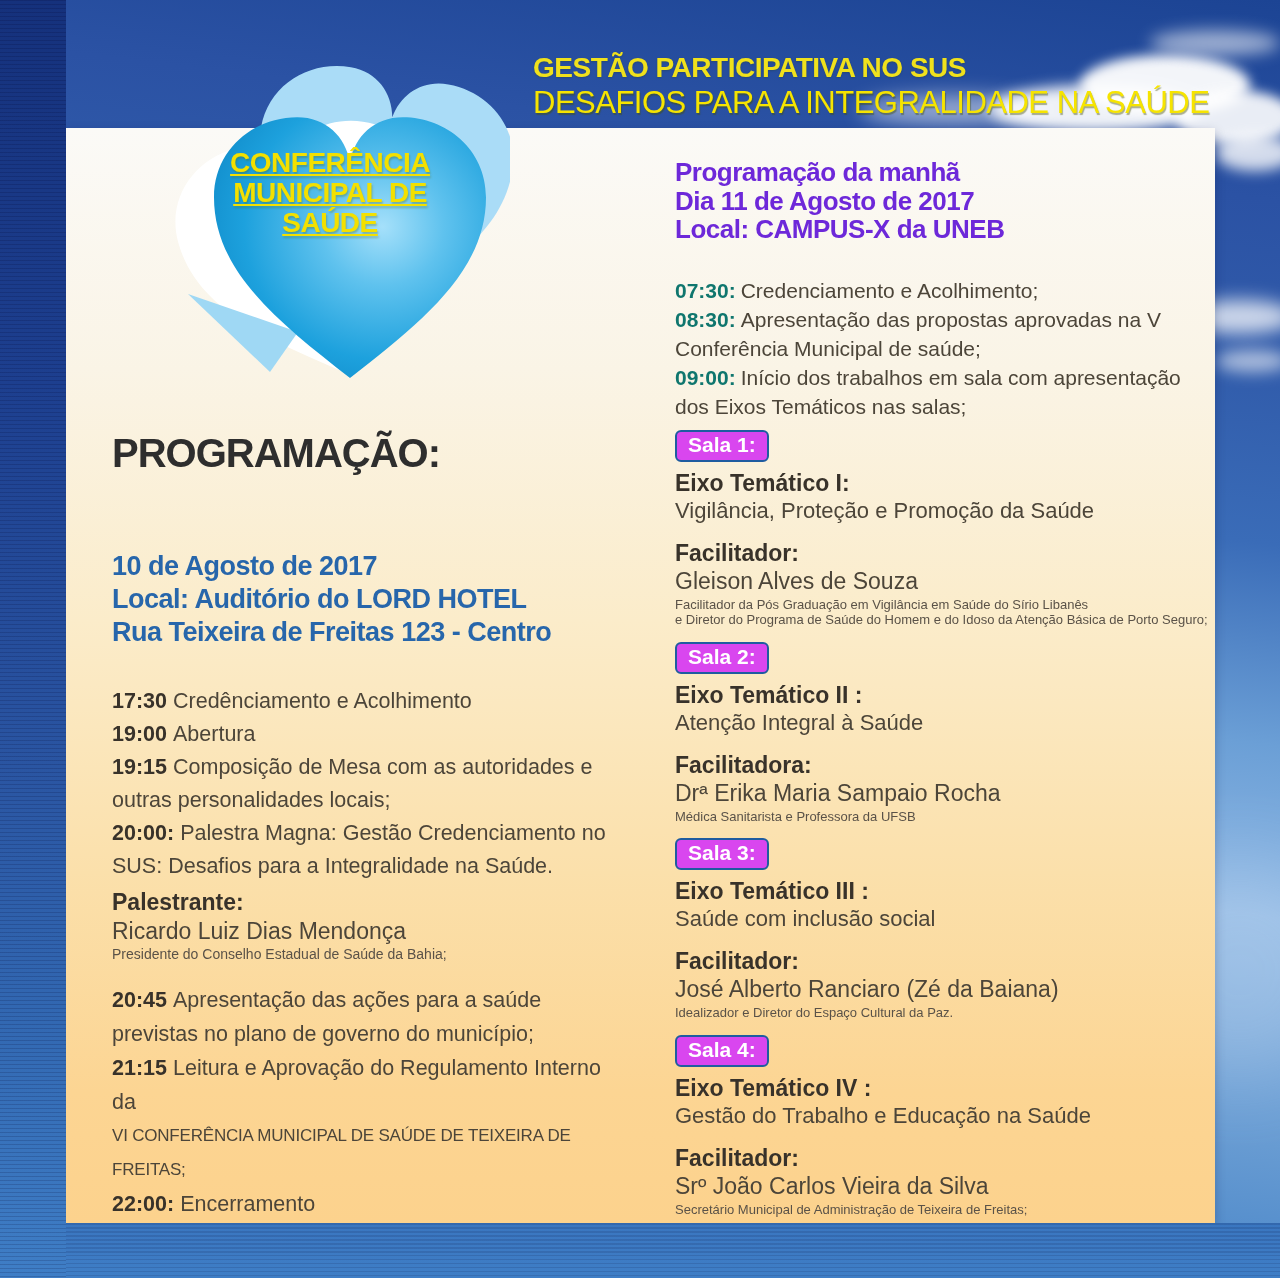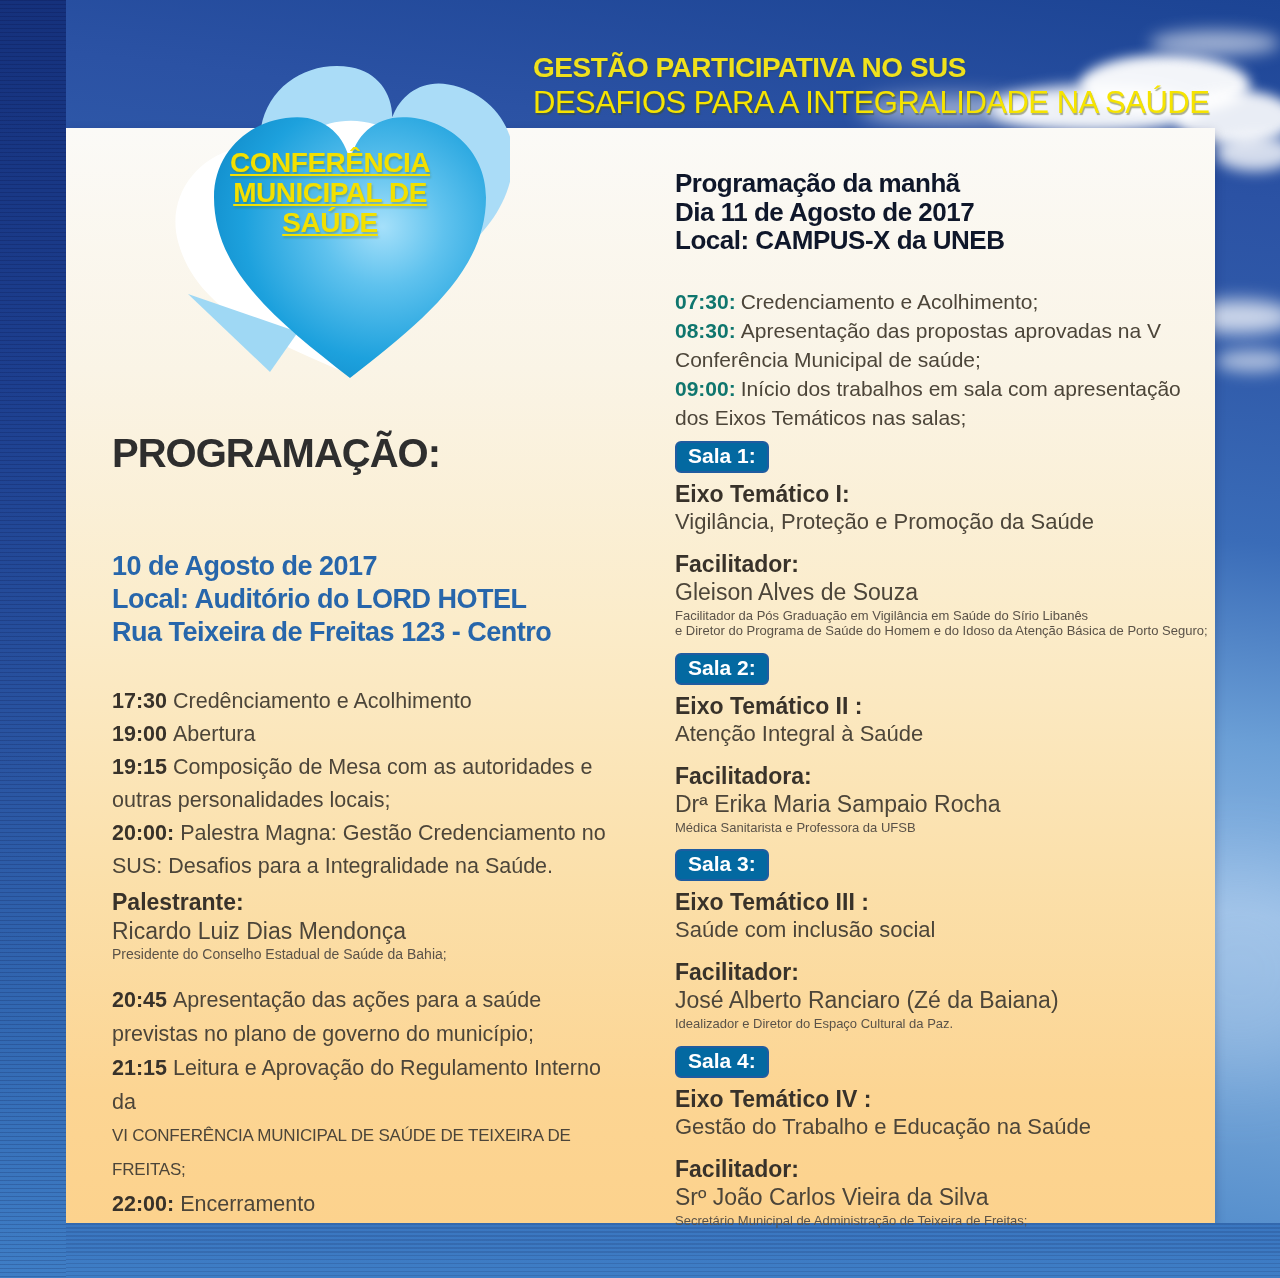"Programação da manhã" .right-head { color: #0f172a -> #6d28d9; margin-top: 11px -> none }
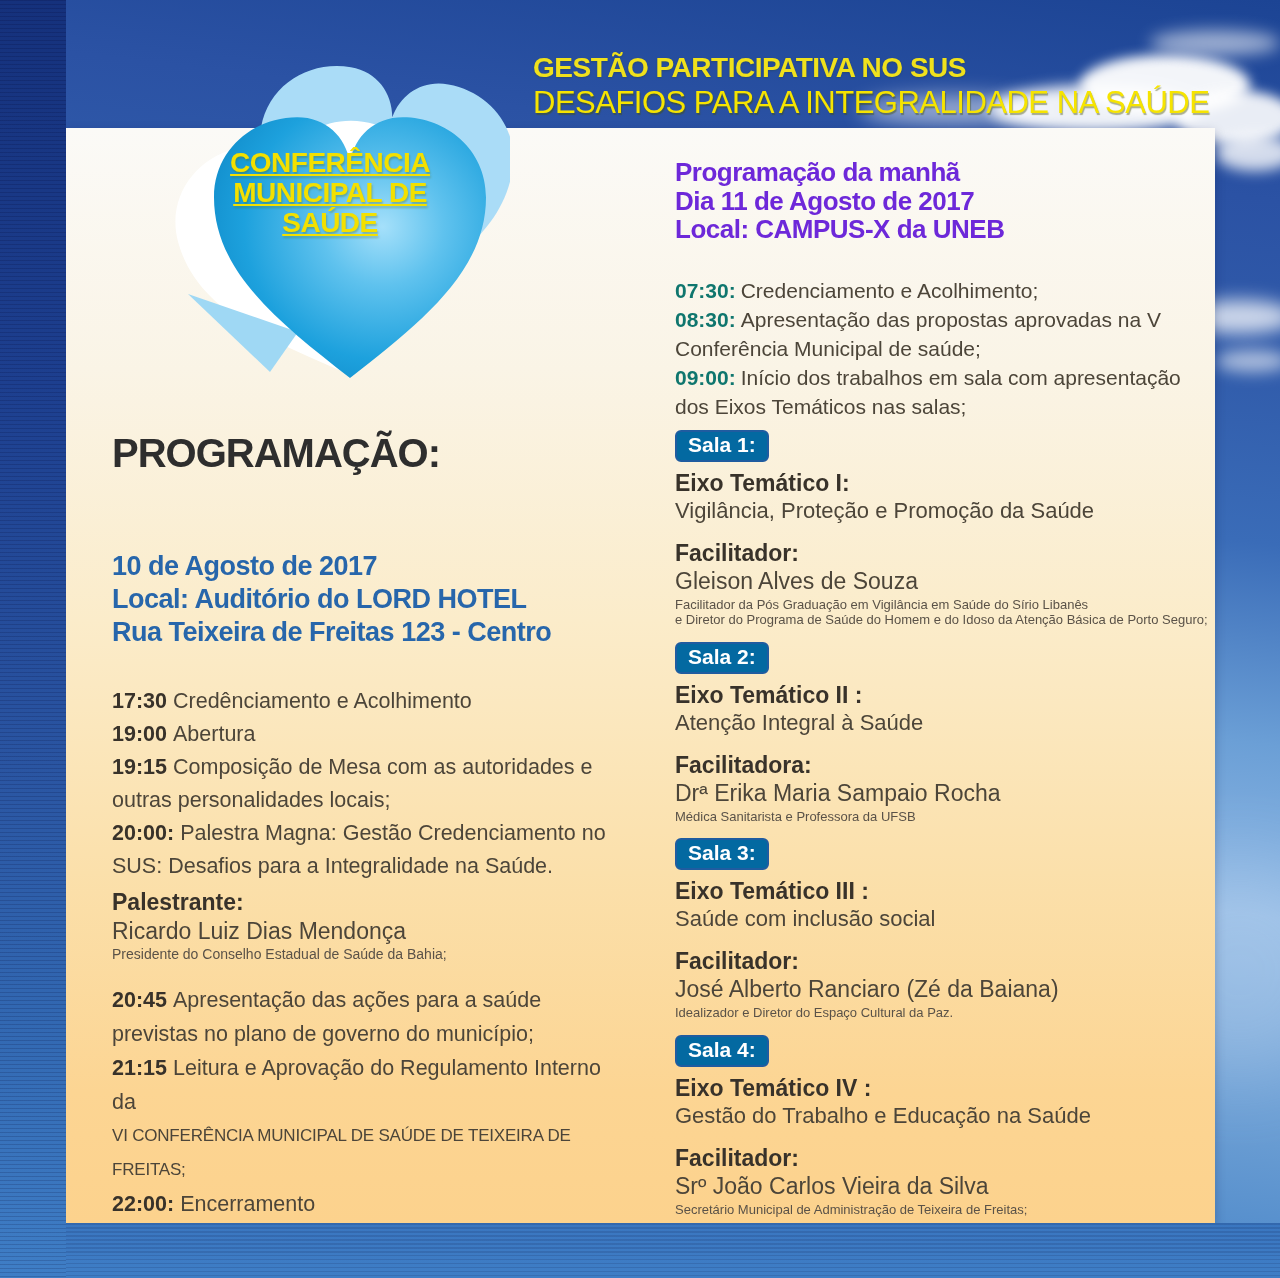"Sala 1:" .badge { background: #0369a1 -> #d946ef }
